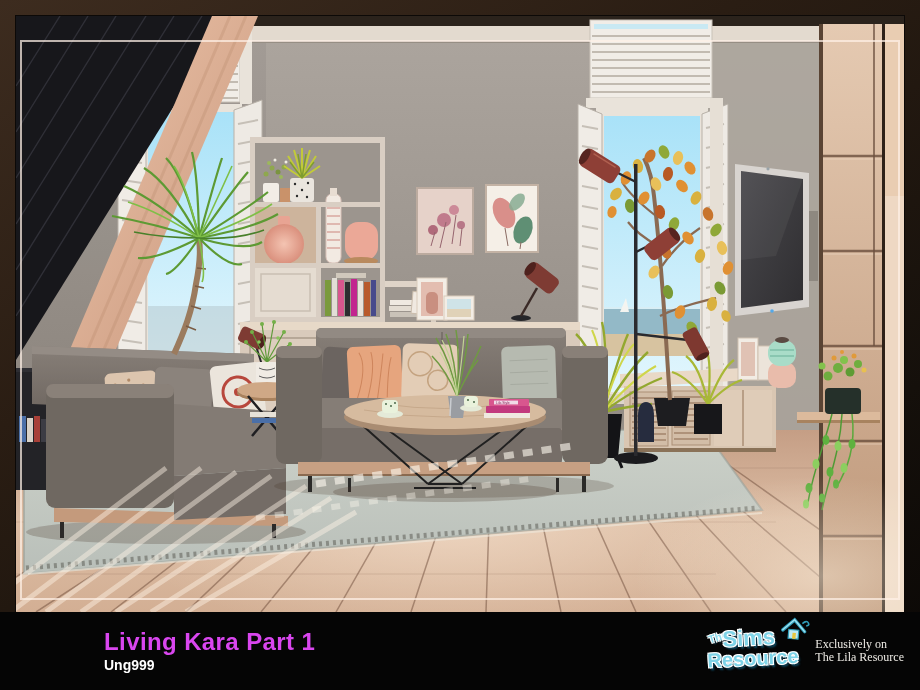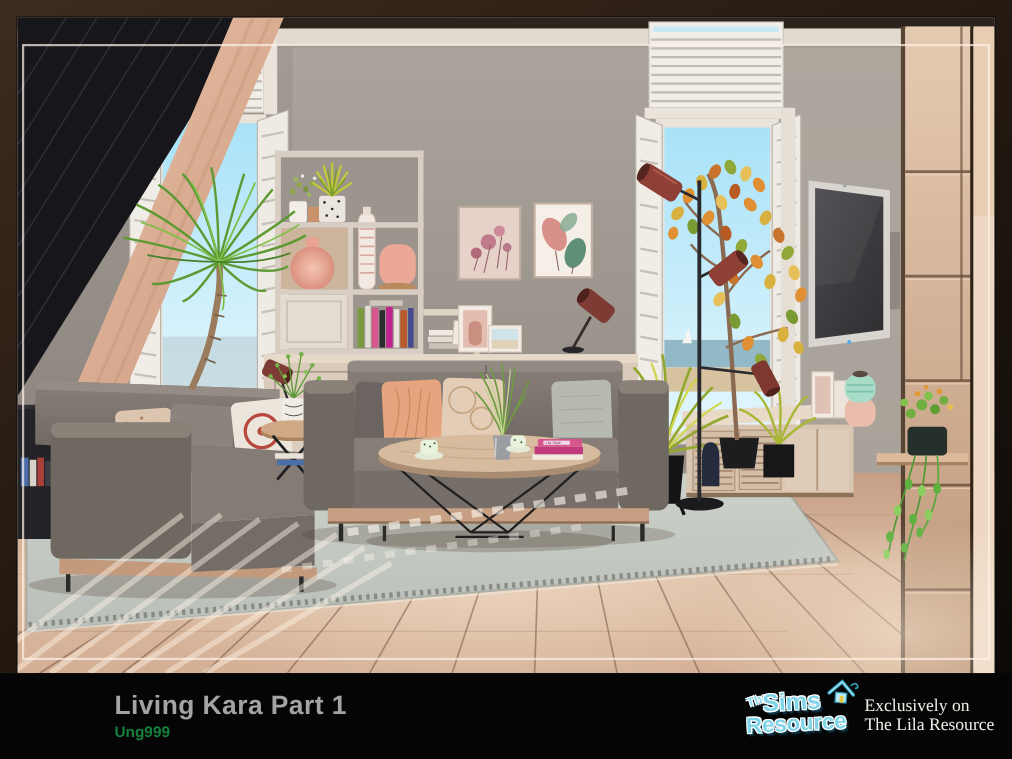"Living Kara Part 1" .set-title { color: #a3a3a3 -> #d946ef }
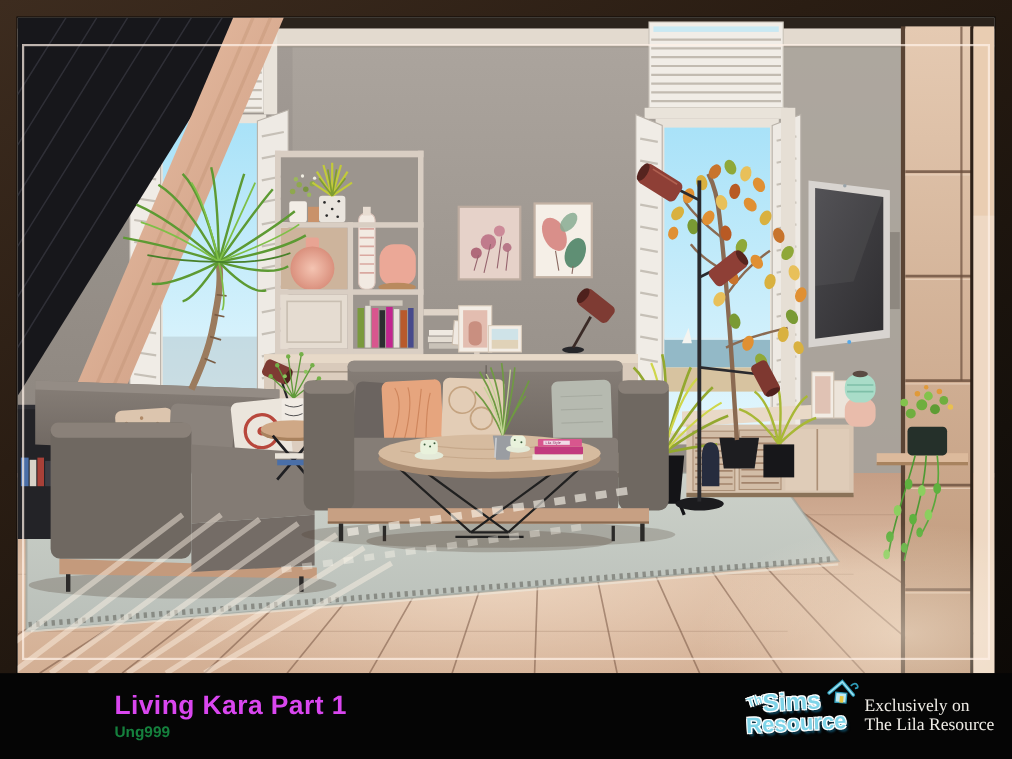"Exclusively on" .tagline { font-size: 16px -> 12px }
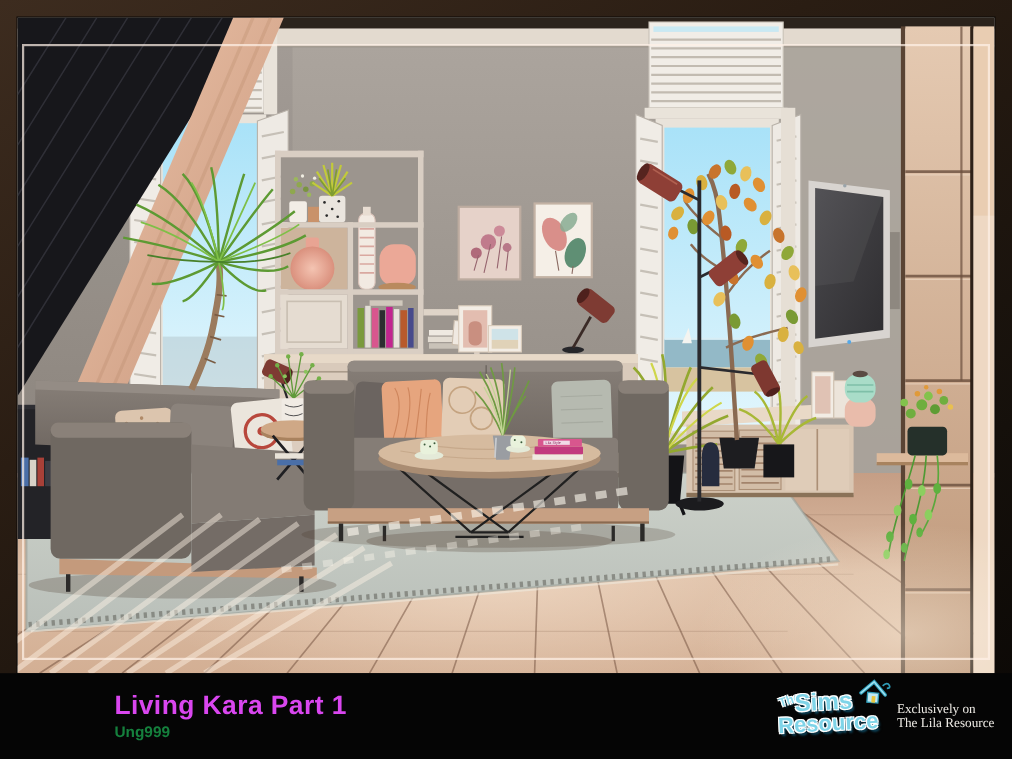"Ung999" .creator { color: #15803d -> #ffffff }
